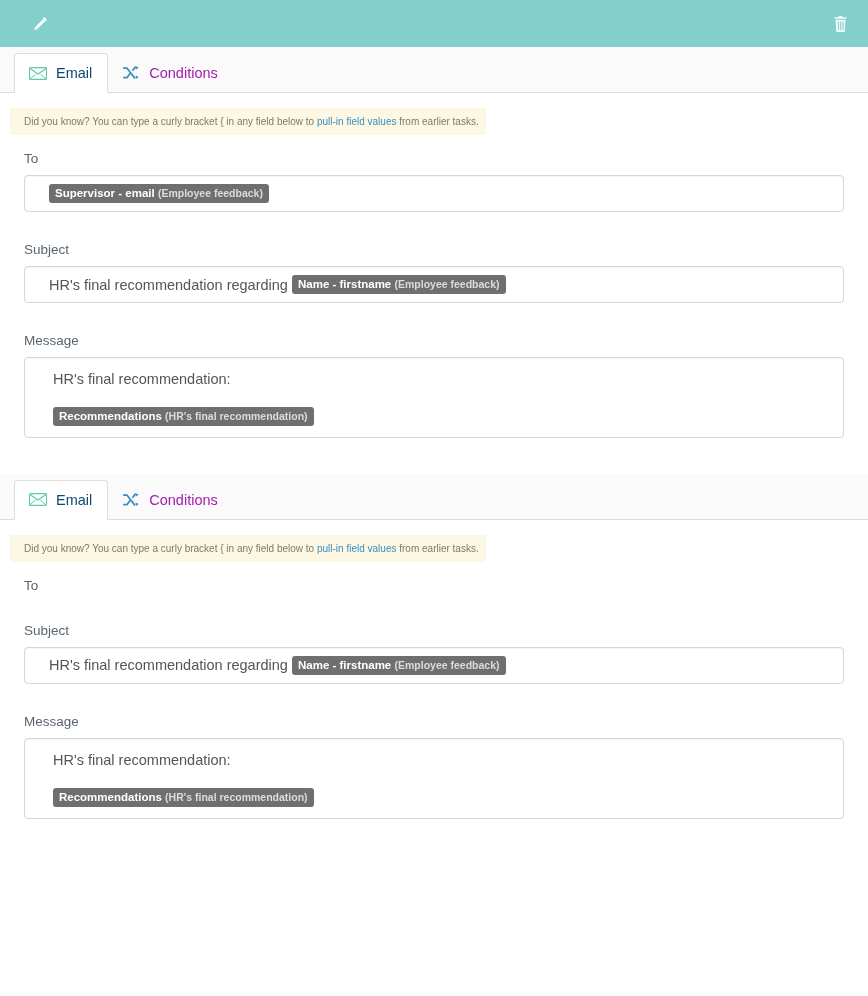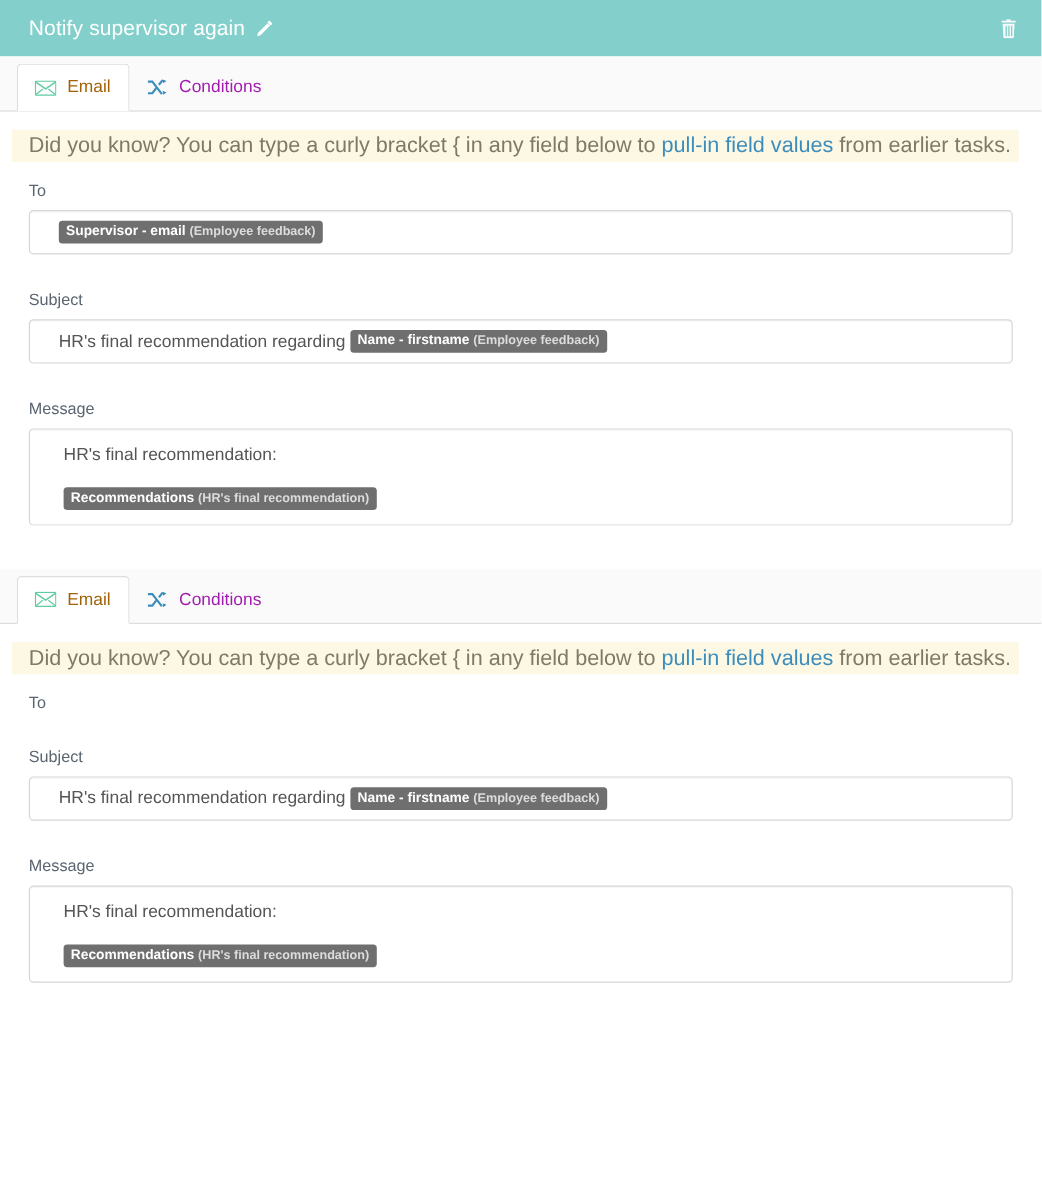"Notify supervisor again" span.card-title { html: <span>Notify supervisor again</span> -> none }
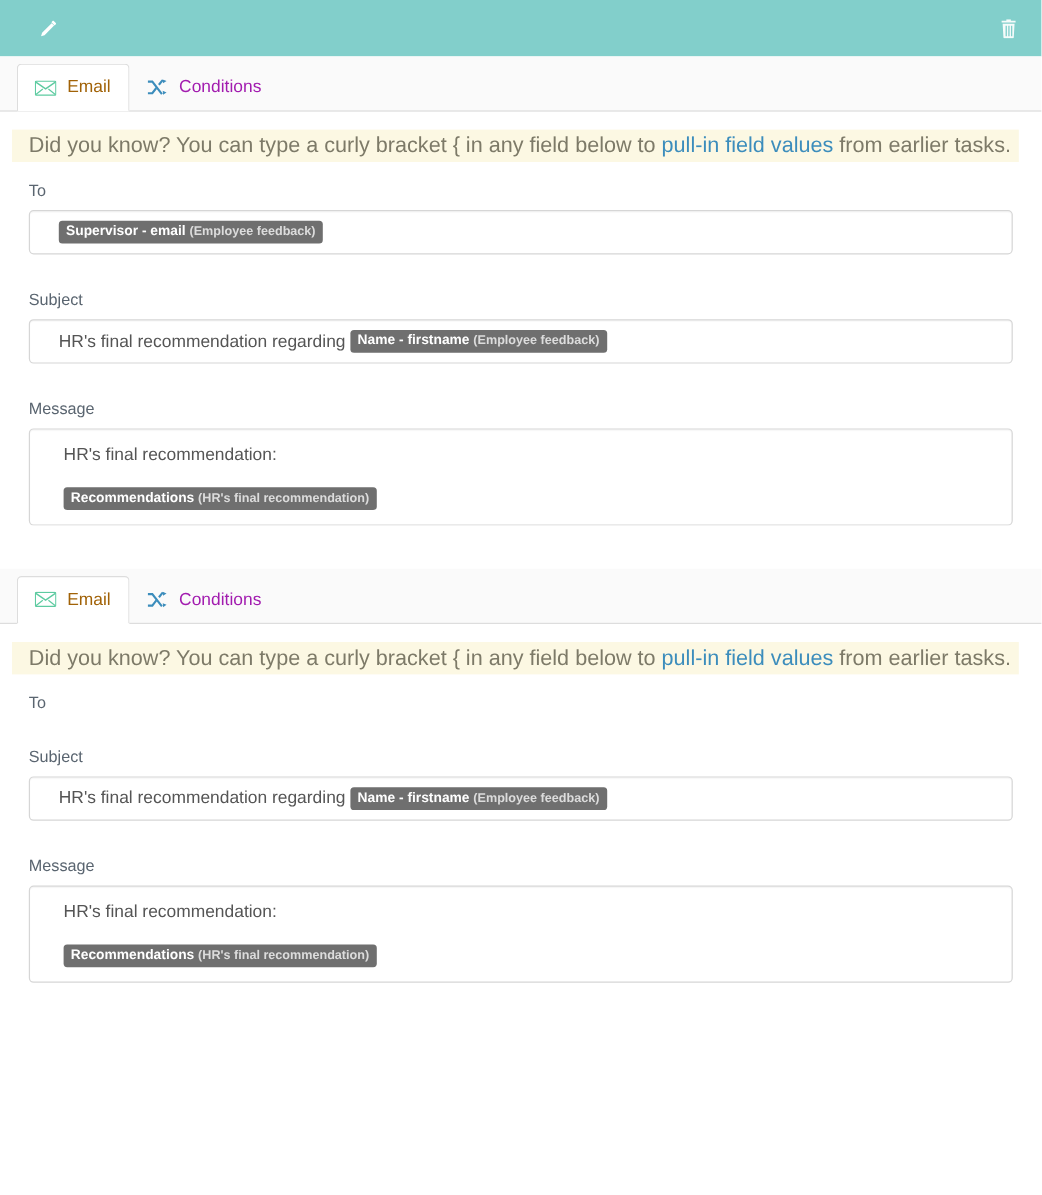"Email" .tab.active { color: #a16207 -> #0c4a6e }
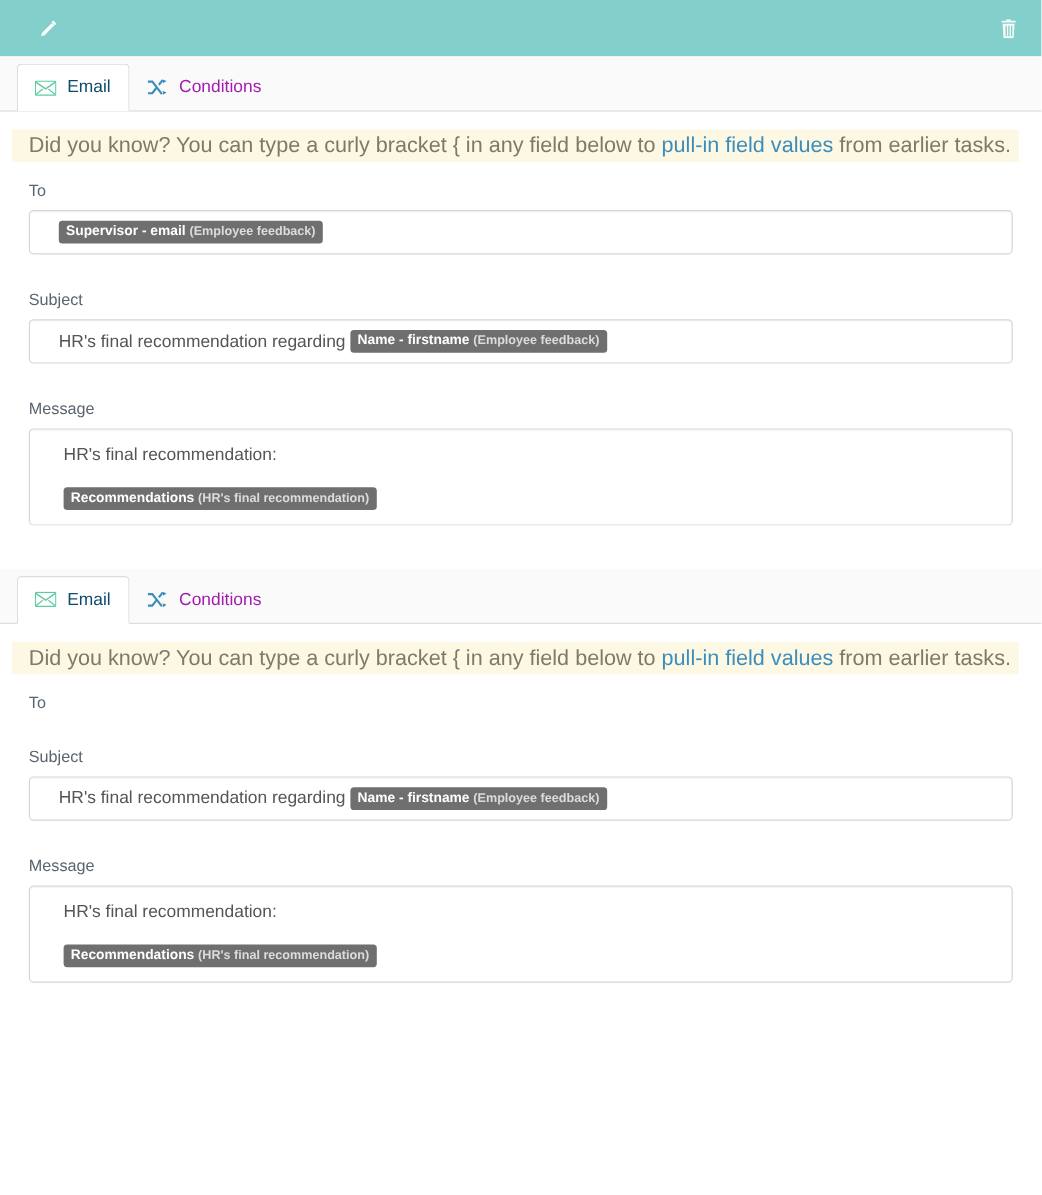"Did you know? You can" .tip { font-size: 18px -> 10px }
